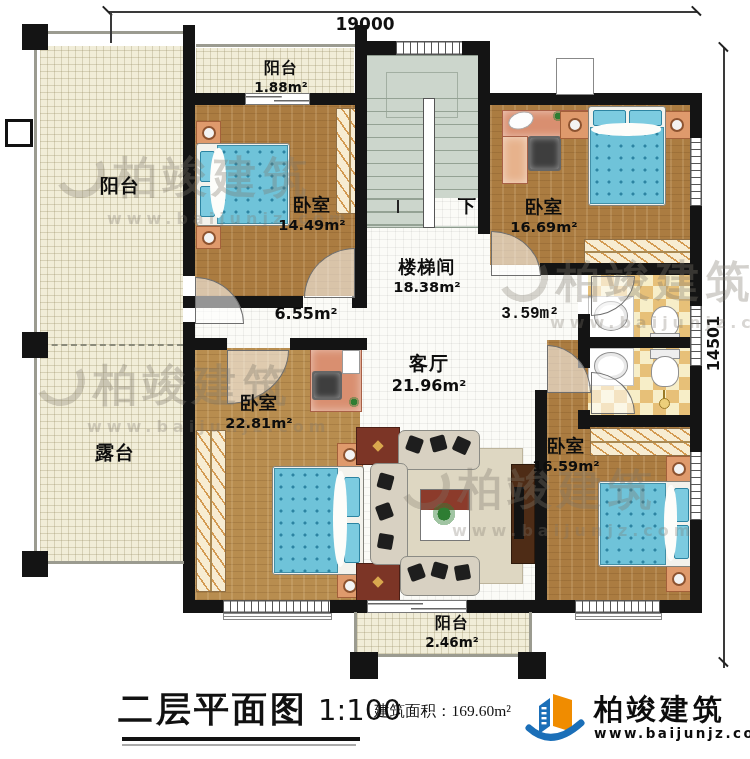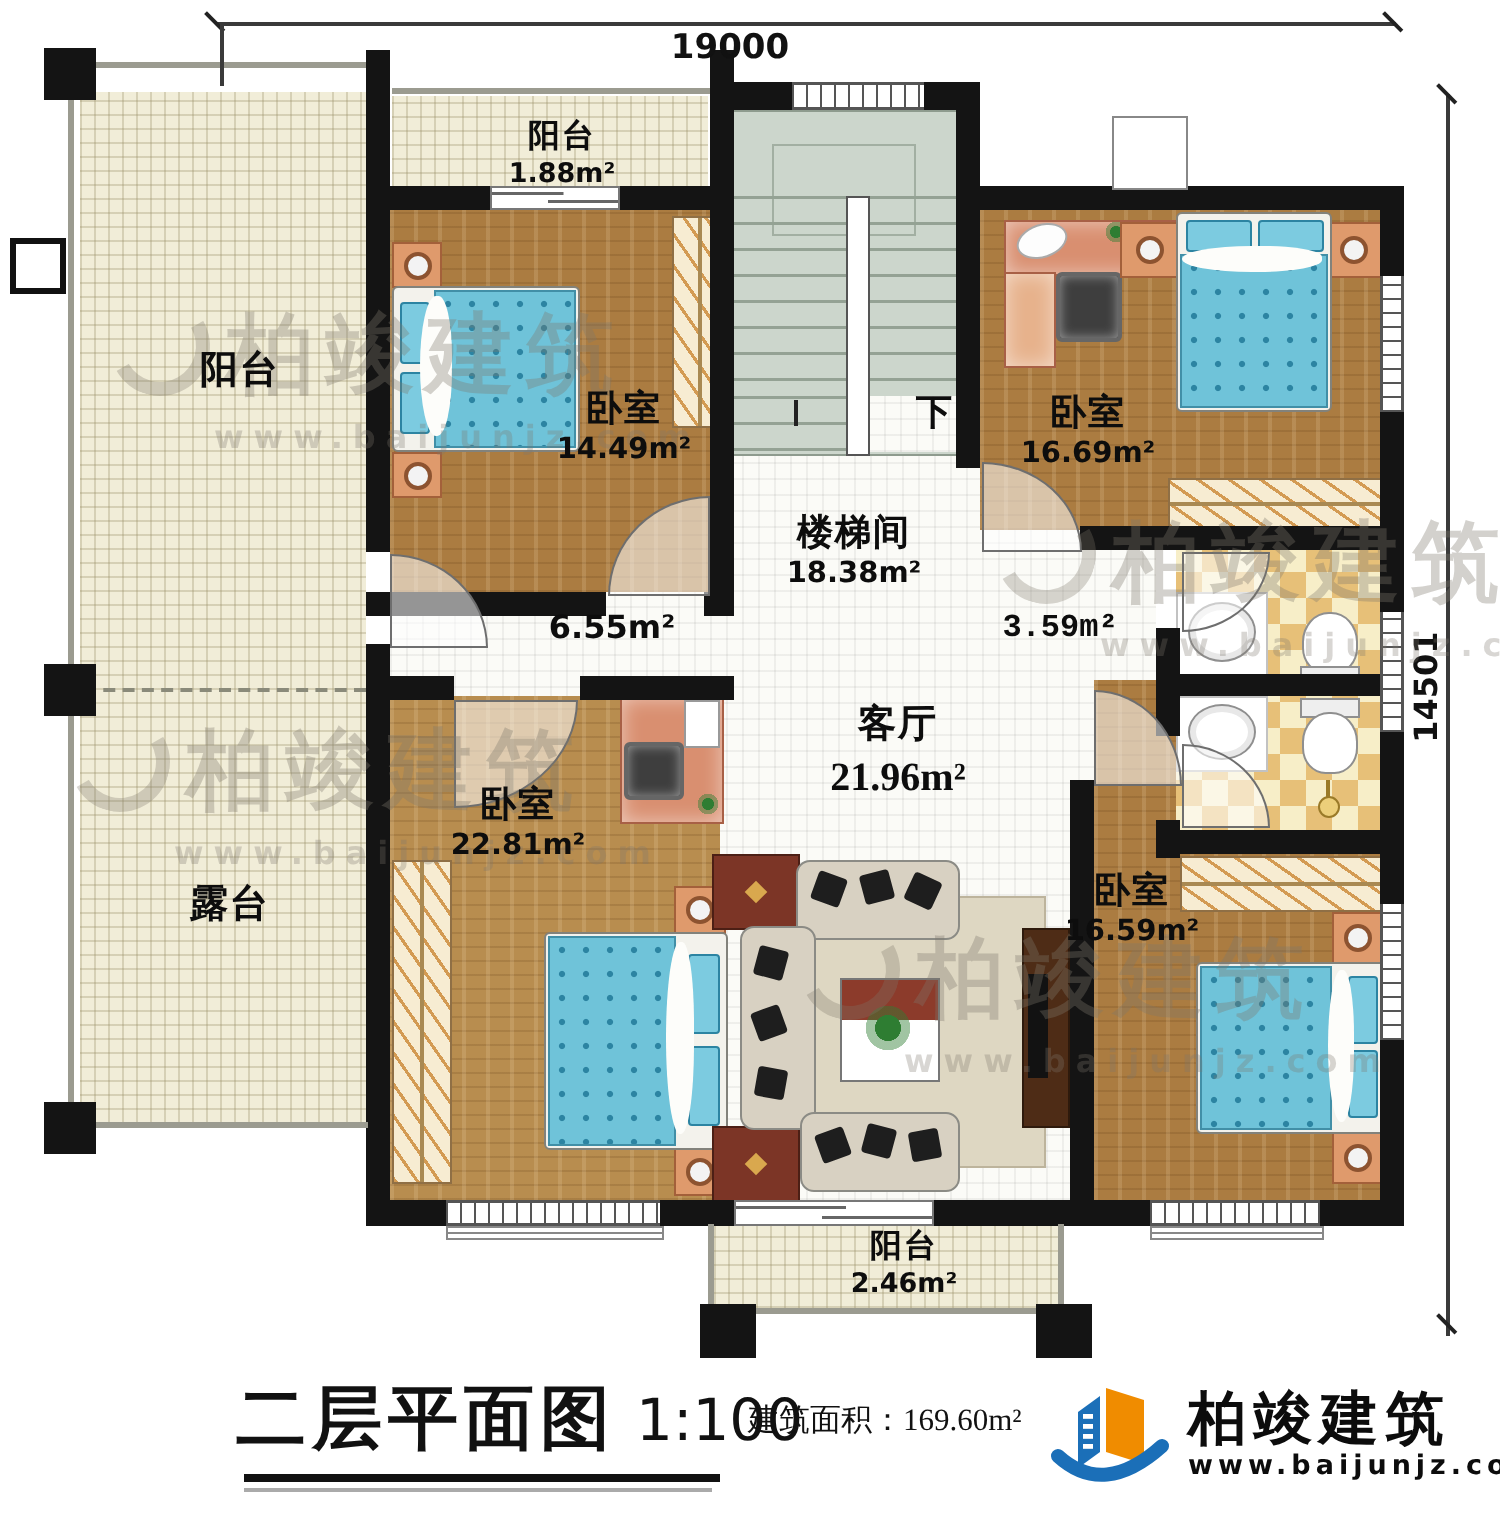"客厅" div.room-label { font-family: Liberation Serif, serif -> none; left: 389px -> 369px }
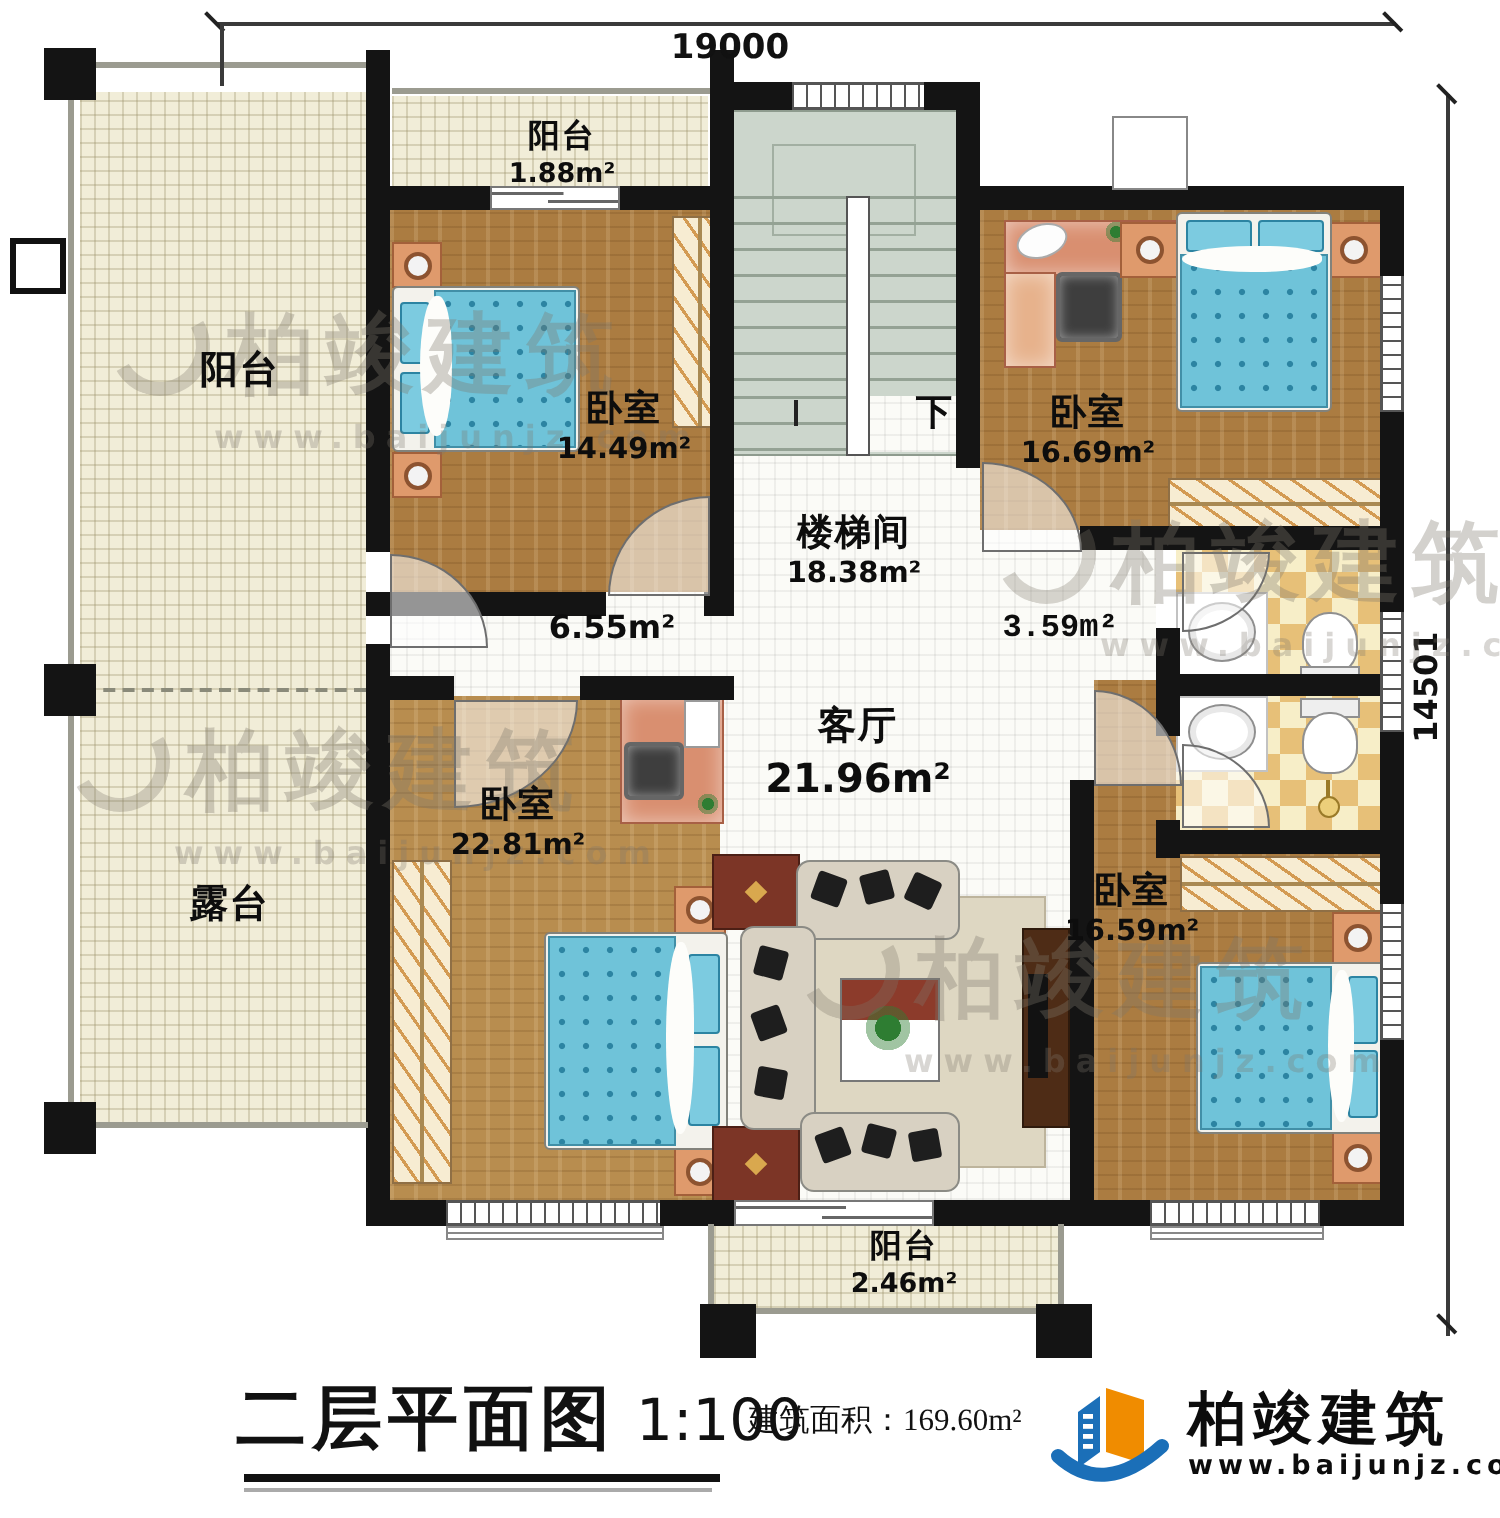"21.96m²" span.ar { font-size: 20px -> 16px }
